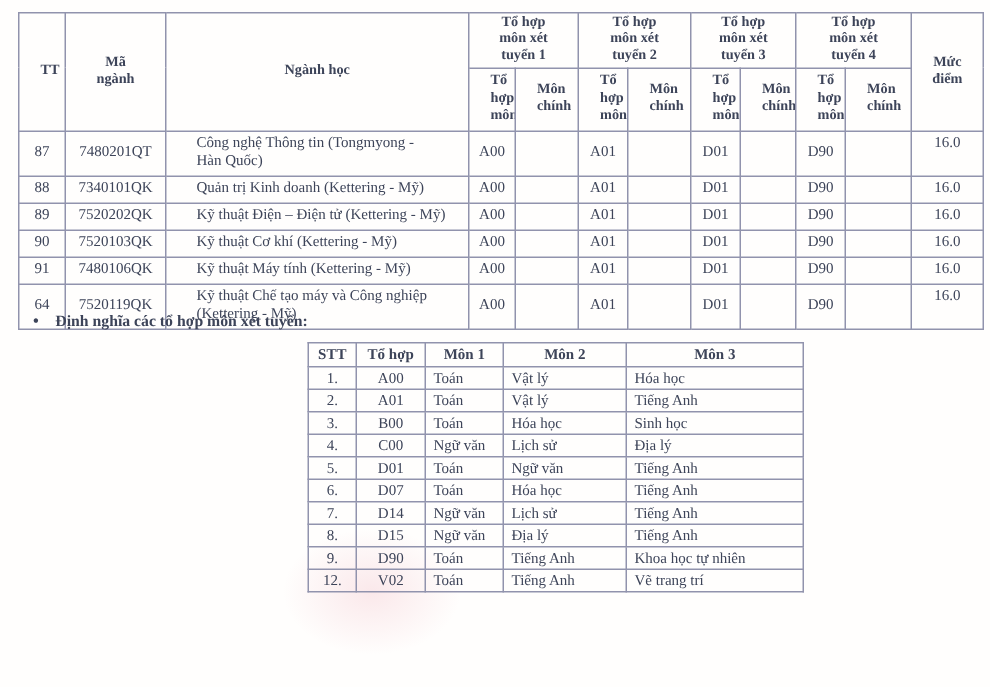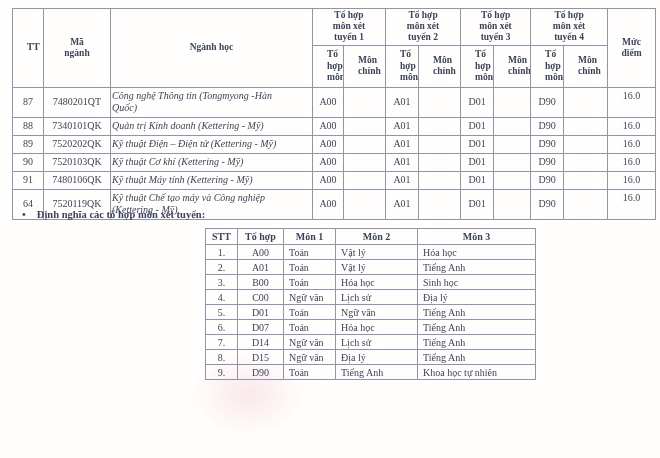"Công nghệ Thông tin (Tongmyong" .t1 tbody td.c-name { font-style: italic -> none; padding: 1px 1px -> 1px 20px }
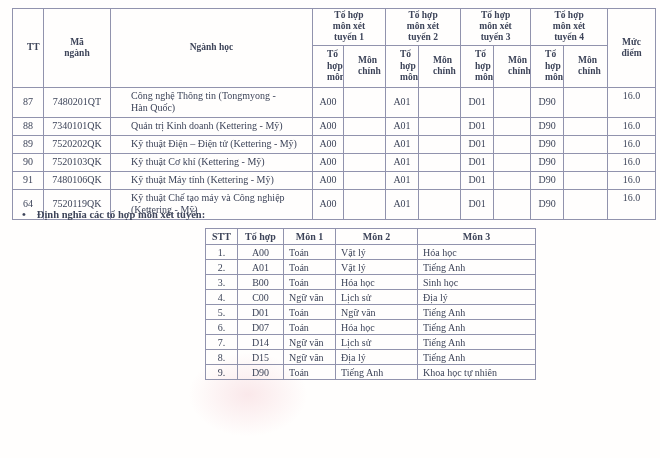"12." tr { html: none -> <tr> <td>12.</td> <td>V02</td> <td>Toán</td> <td>Tiếng Anh</td> <td>Vẽ trang trí</td> </tr> }
